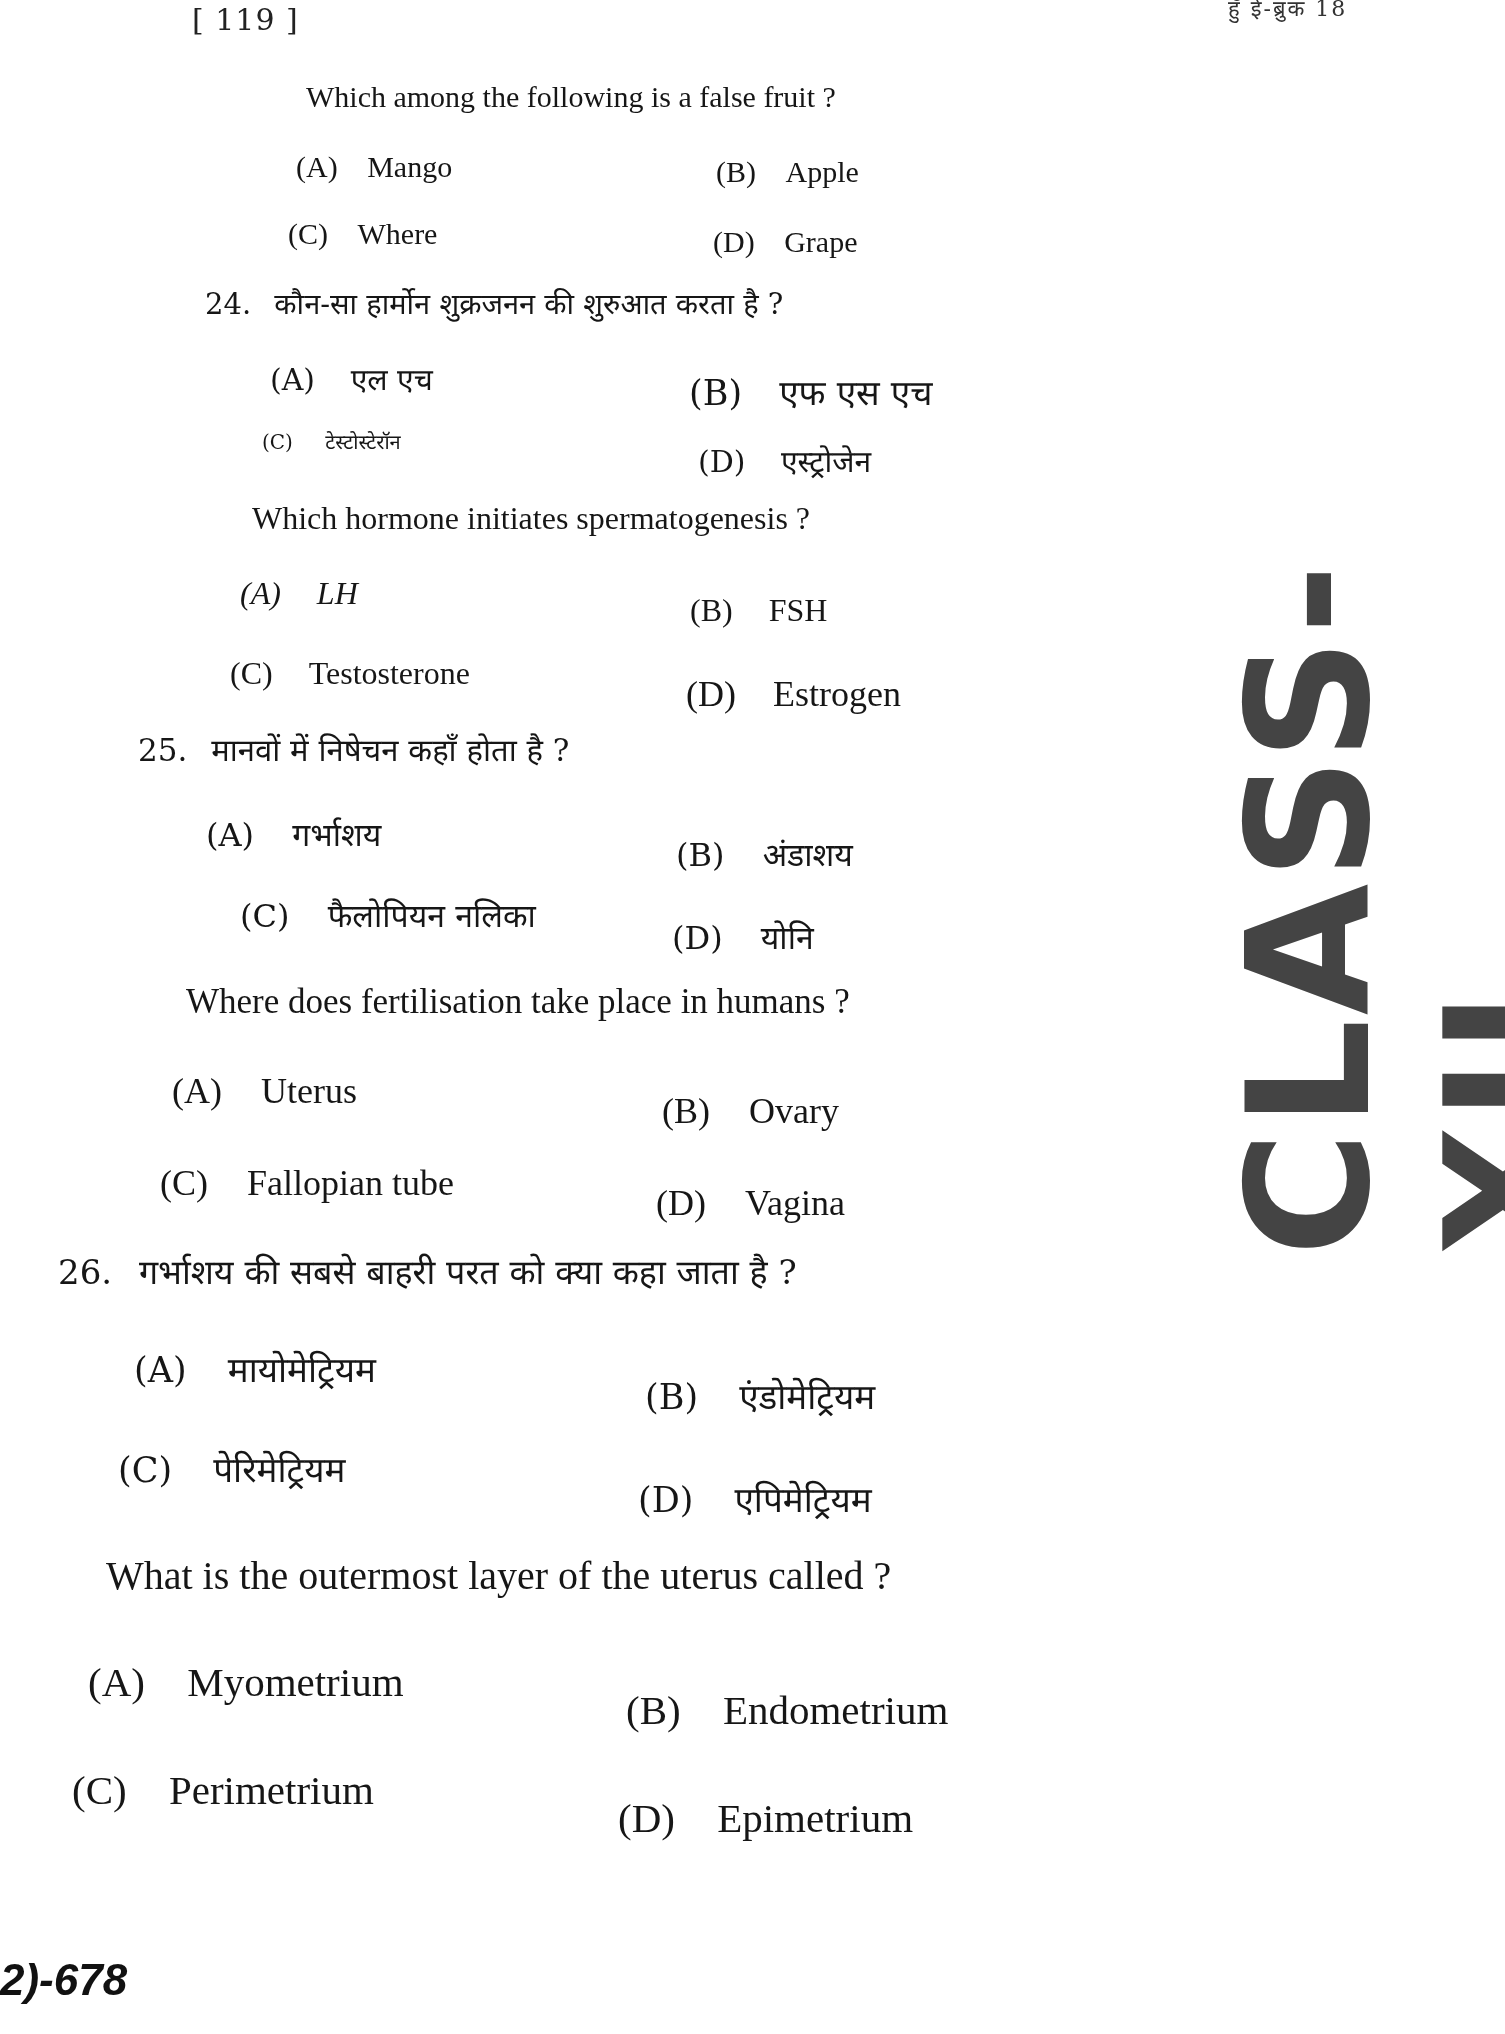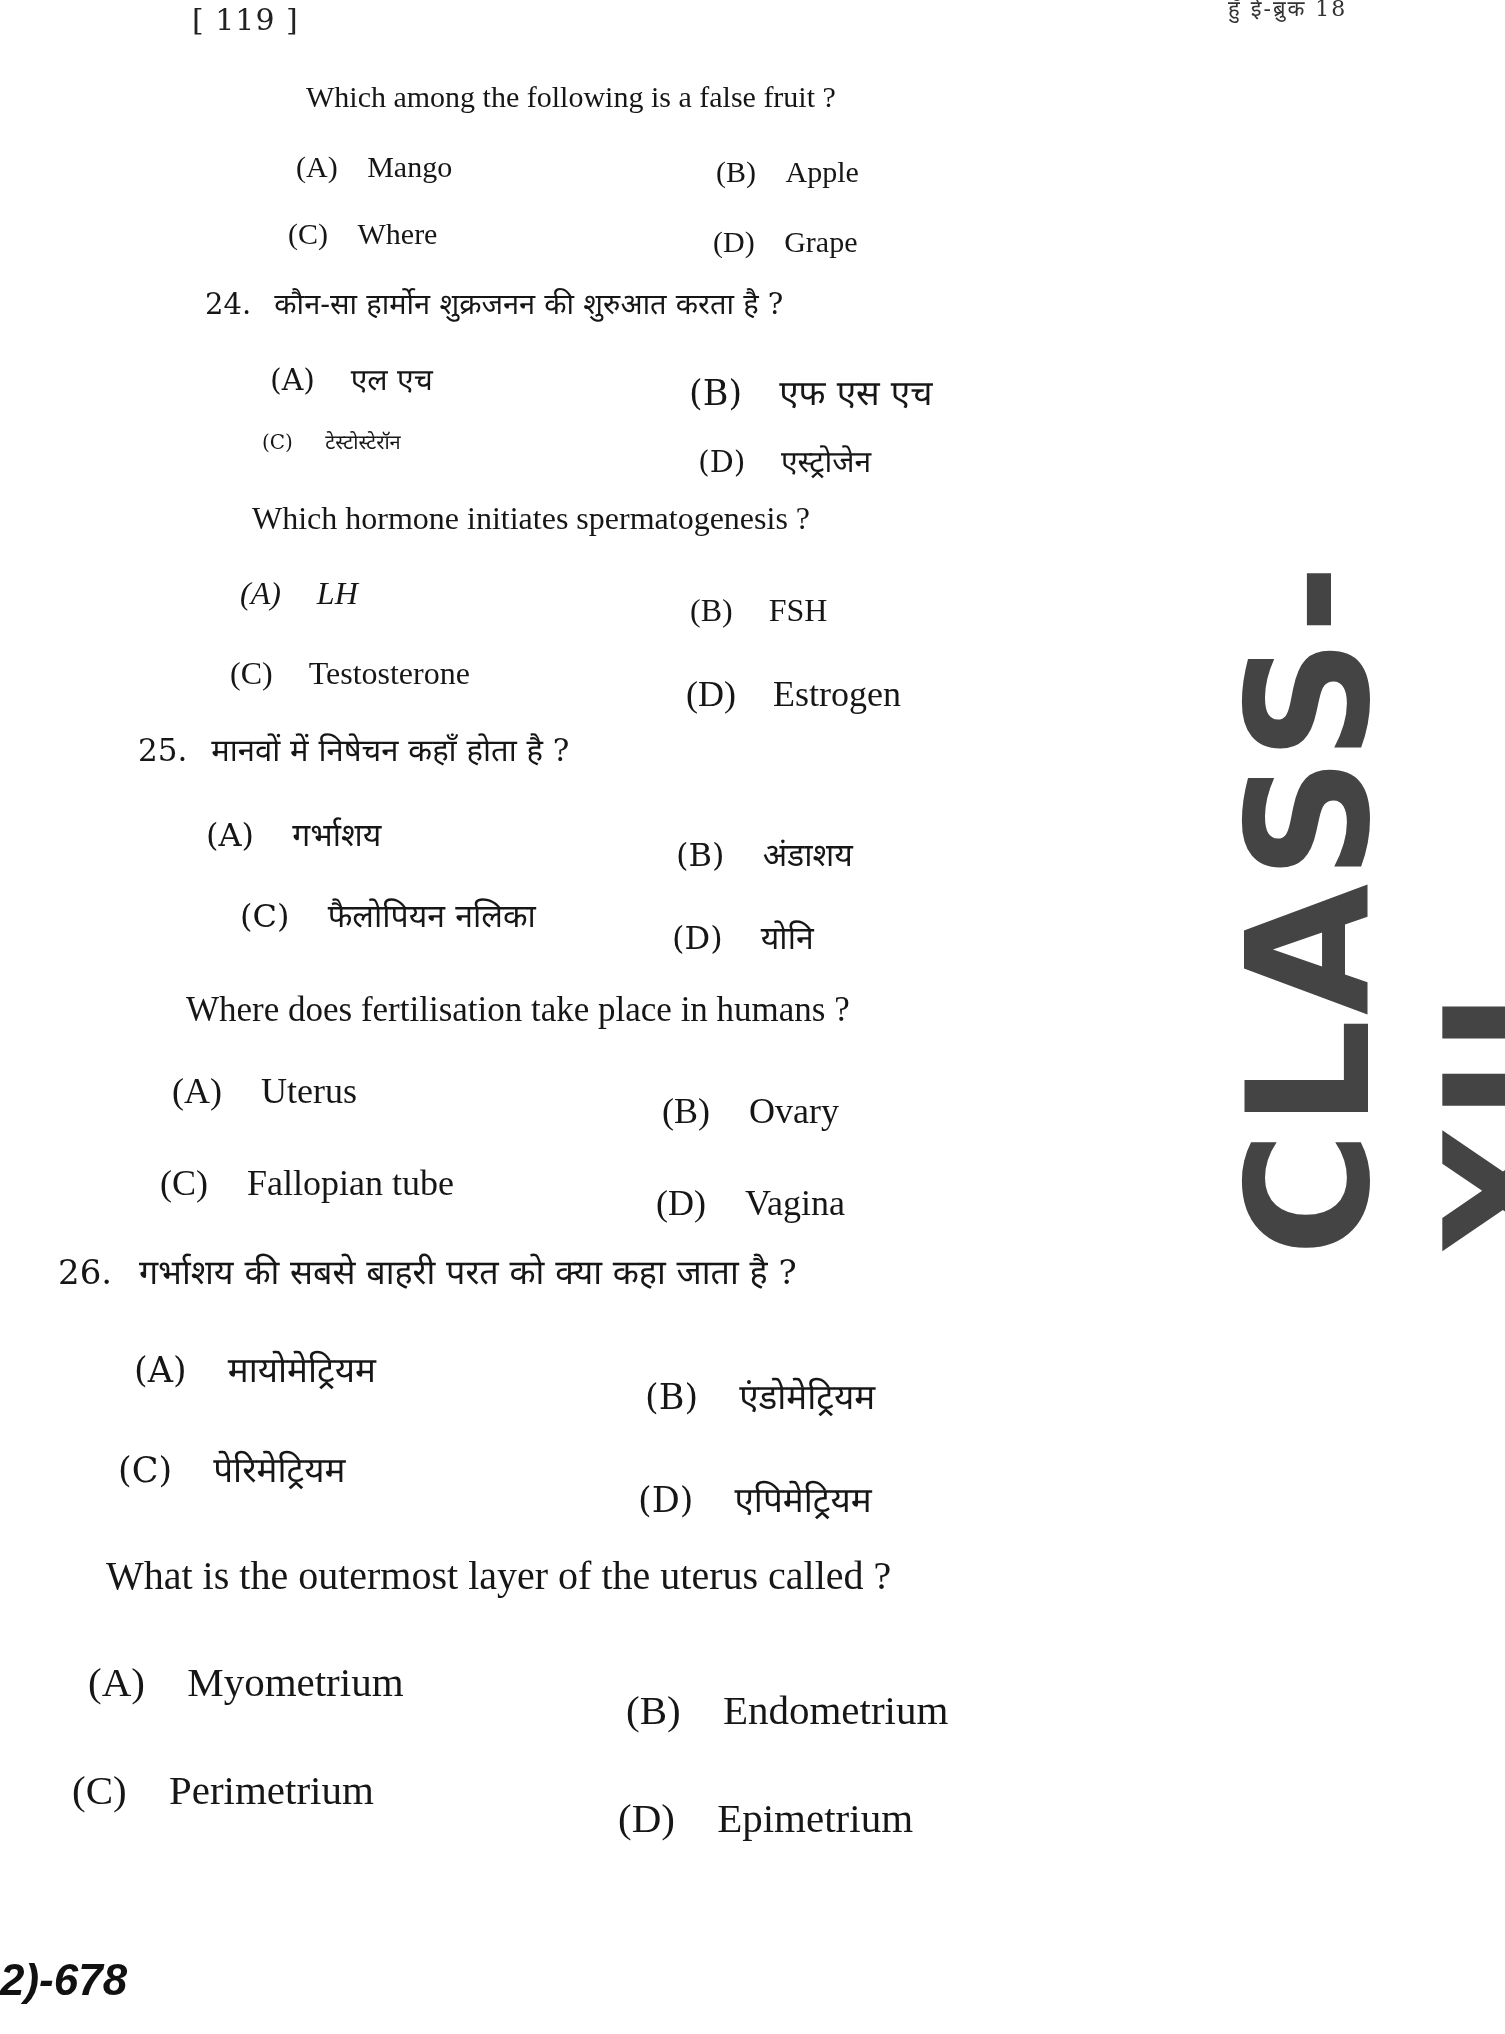"Where does fertilisation take place" div.abs { margin-top: 8px -> none }
